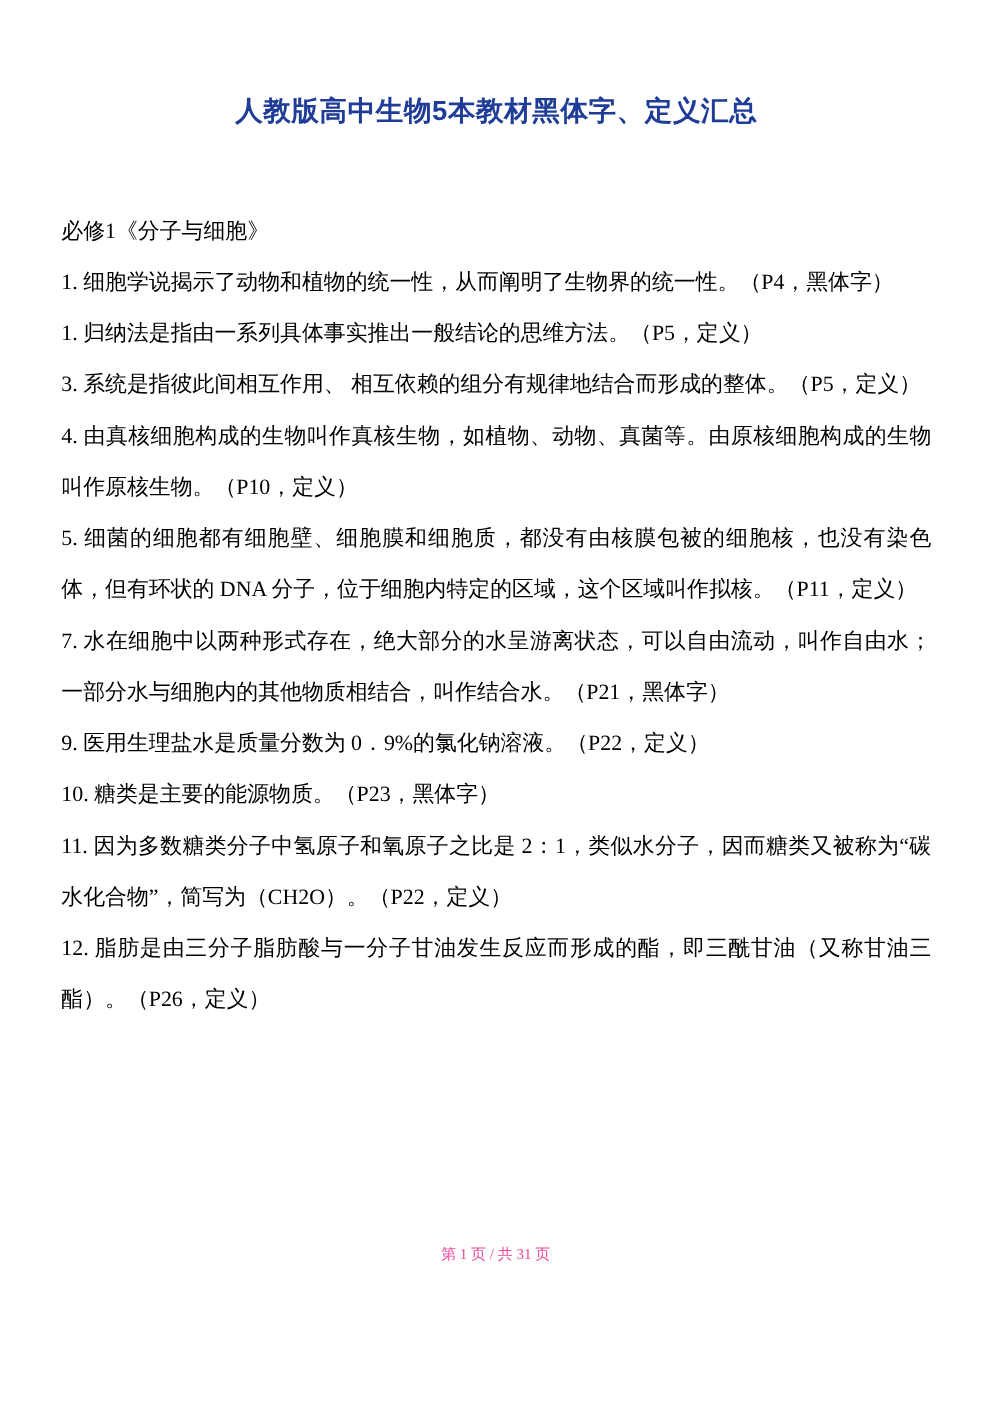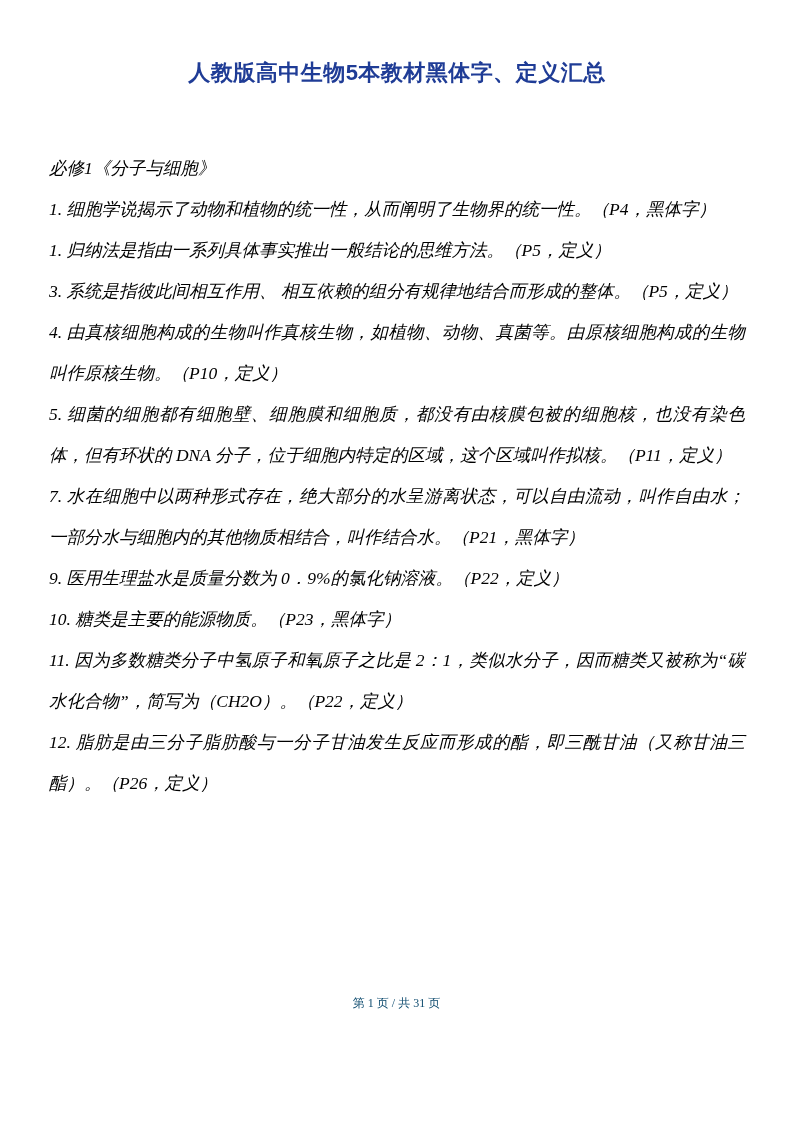"人教版高中生物5本教材黑体字、定义汇总" .page { padding: 44px 48px 0 49px -> 60px 48px 0 49px }
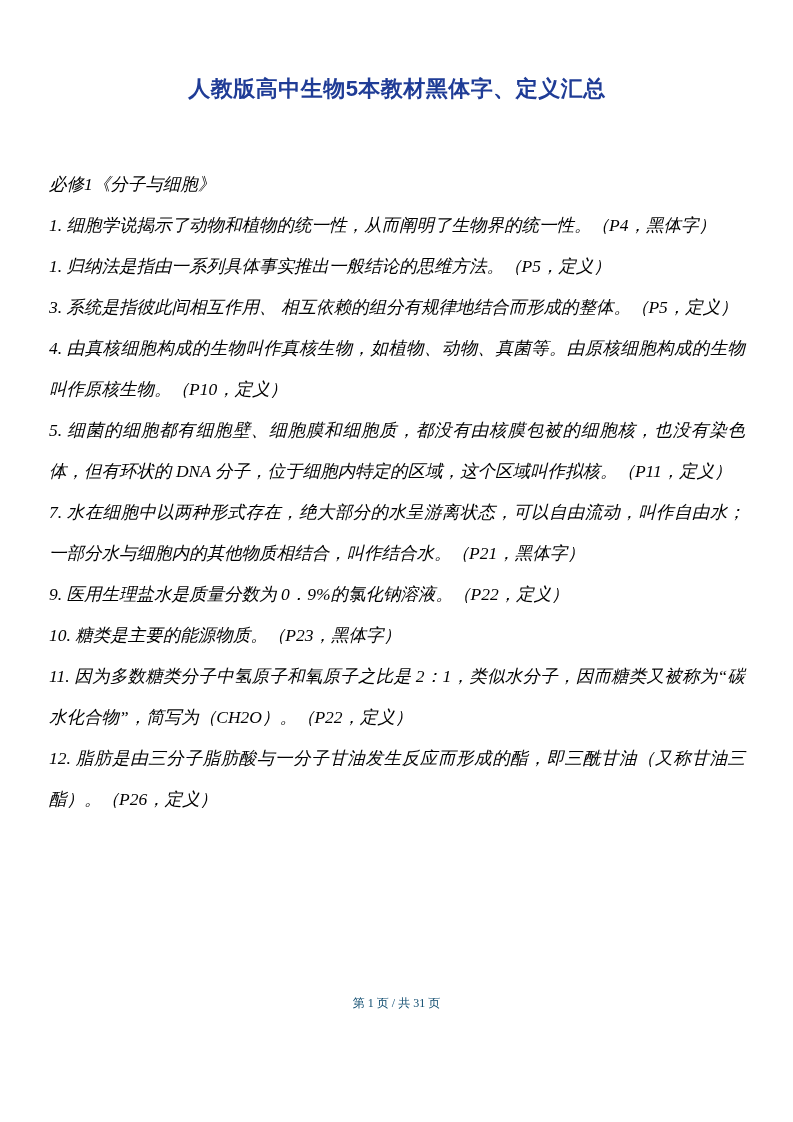"必修1《分子与细胞》" .doc-body { font-style: italic -> none }
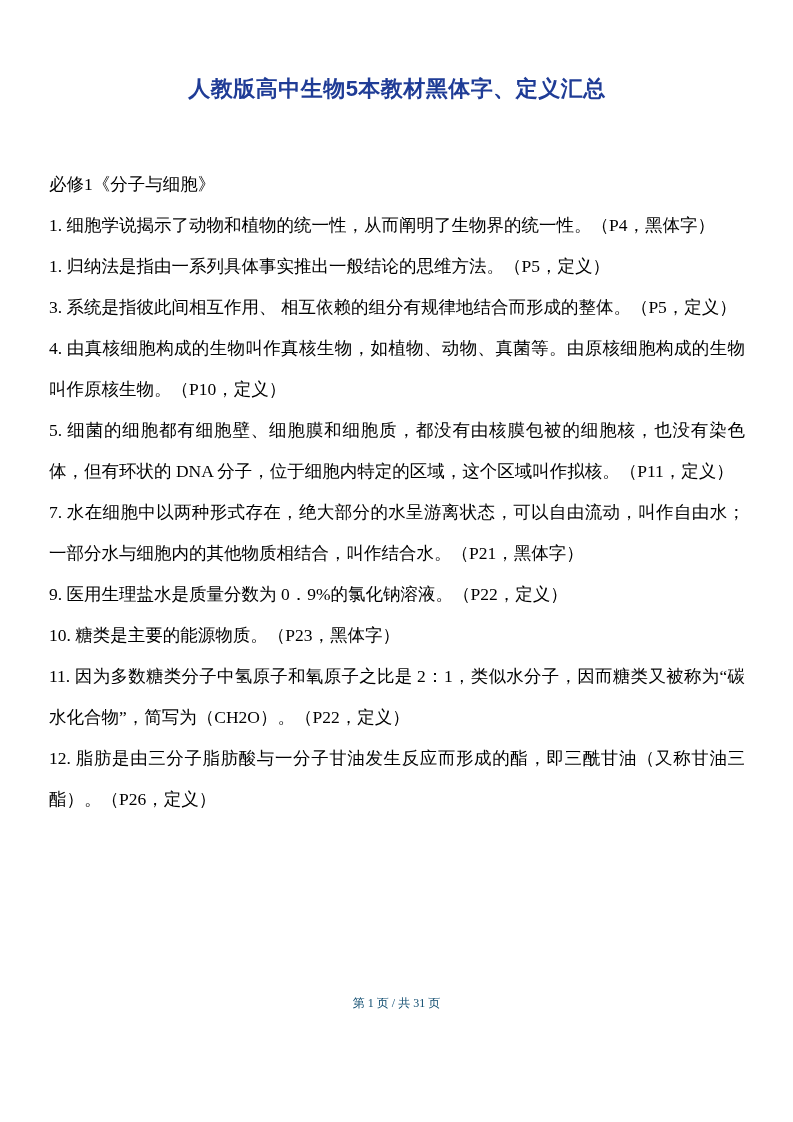"第 1 页 / 共" .page-footer { color: #0c4a6e -> #ec4899 }
